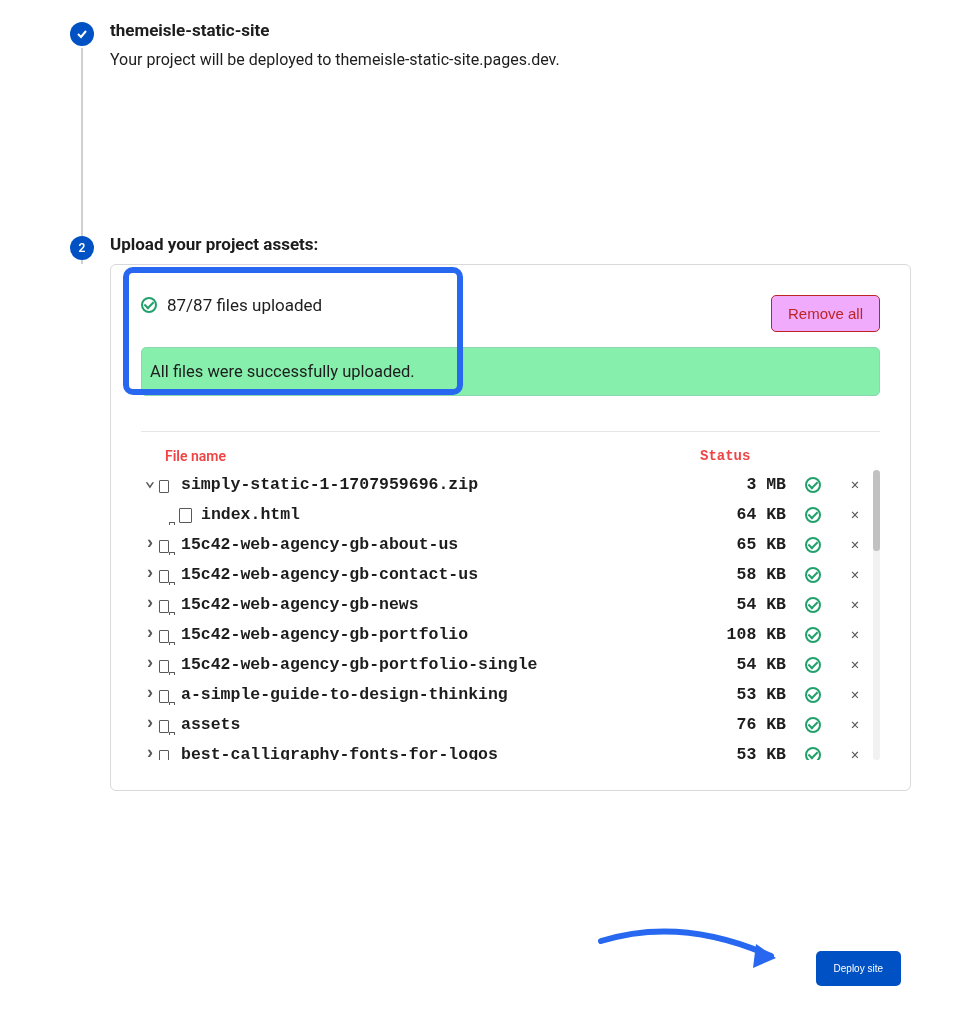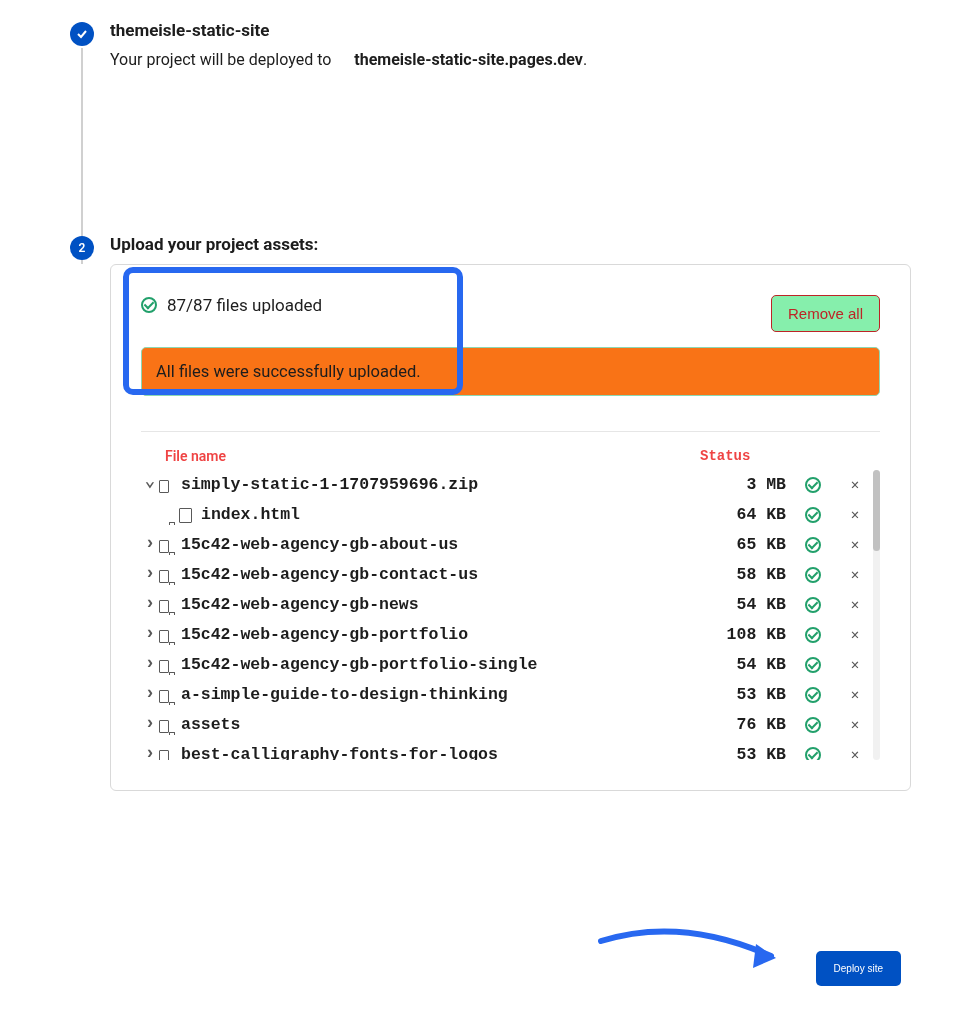"themeisle-static-site.pages.dev" .step-desc strong { font-weight: 700 -> 400; margin-left: 19px -> none }
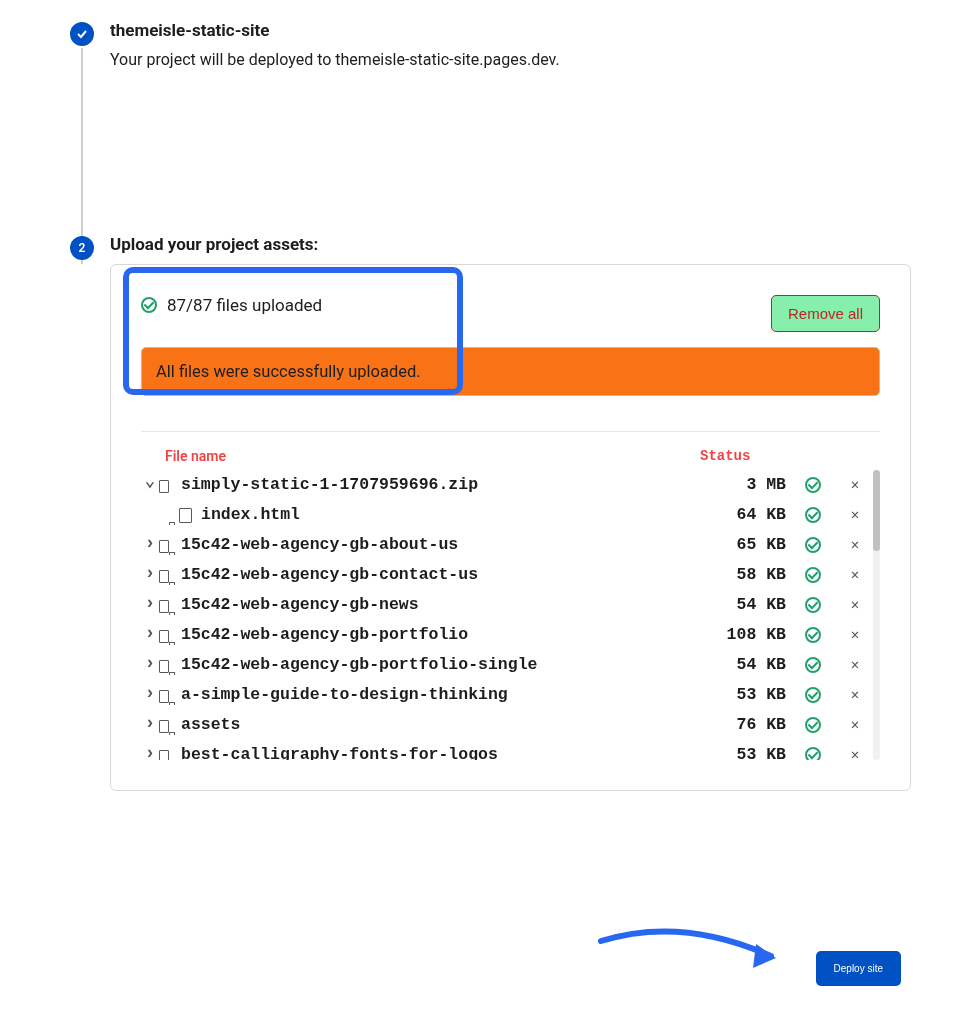"Remove all" .remove-btn { background: #86efac -> #f0abfc }
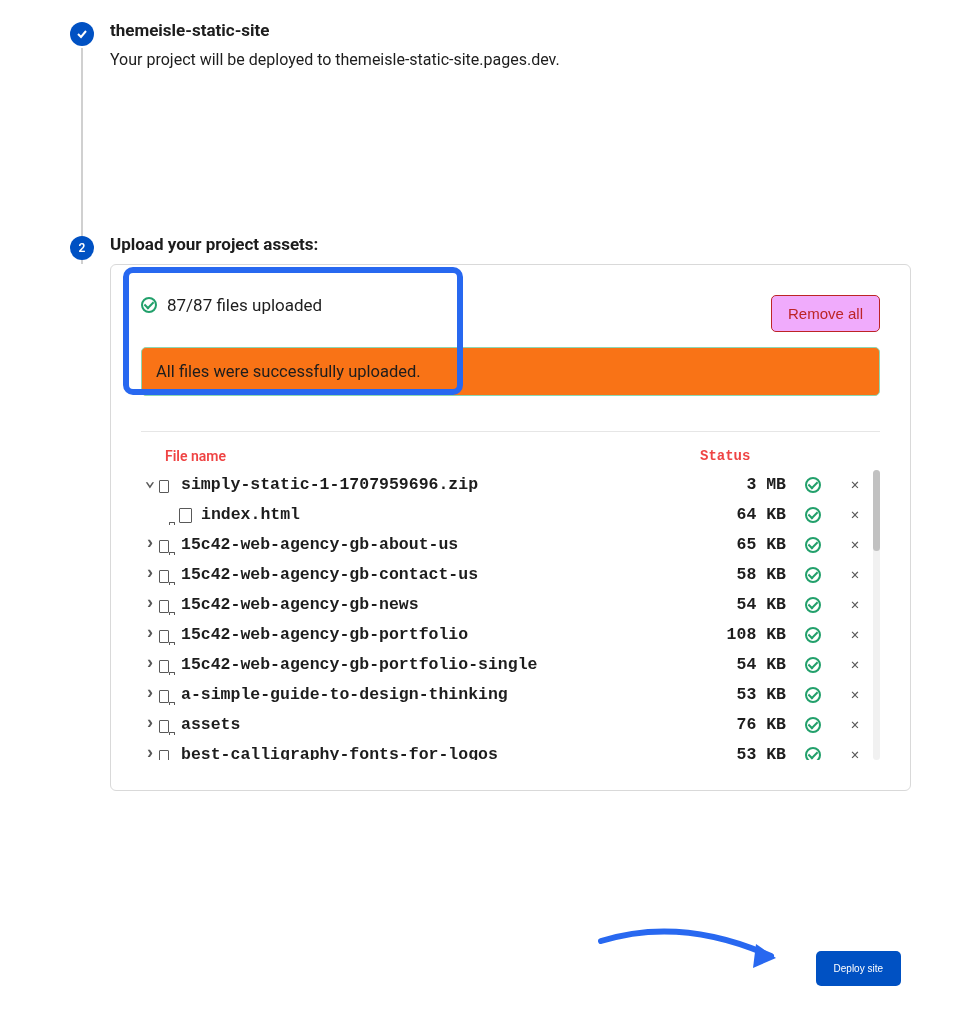"All files were successfully uploaded." .success-banner { background: #f97316 -> #86efac; padding: 14px 14px -> 14px 8px }
